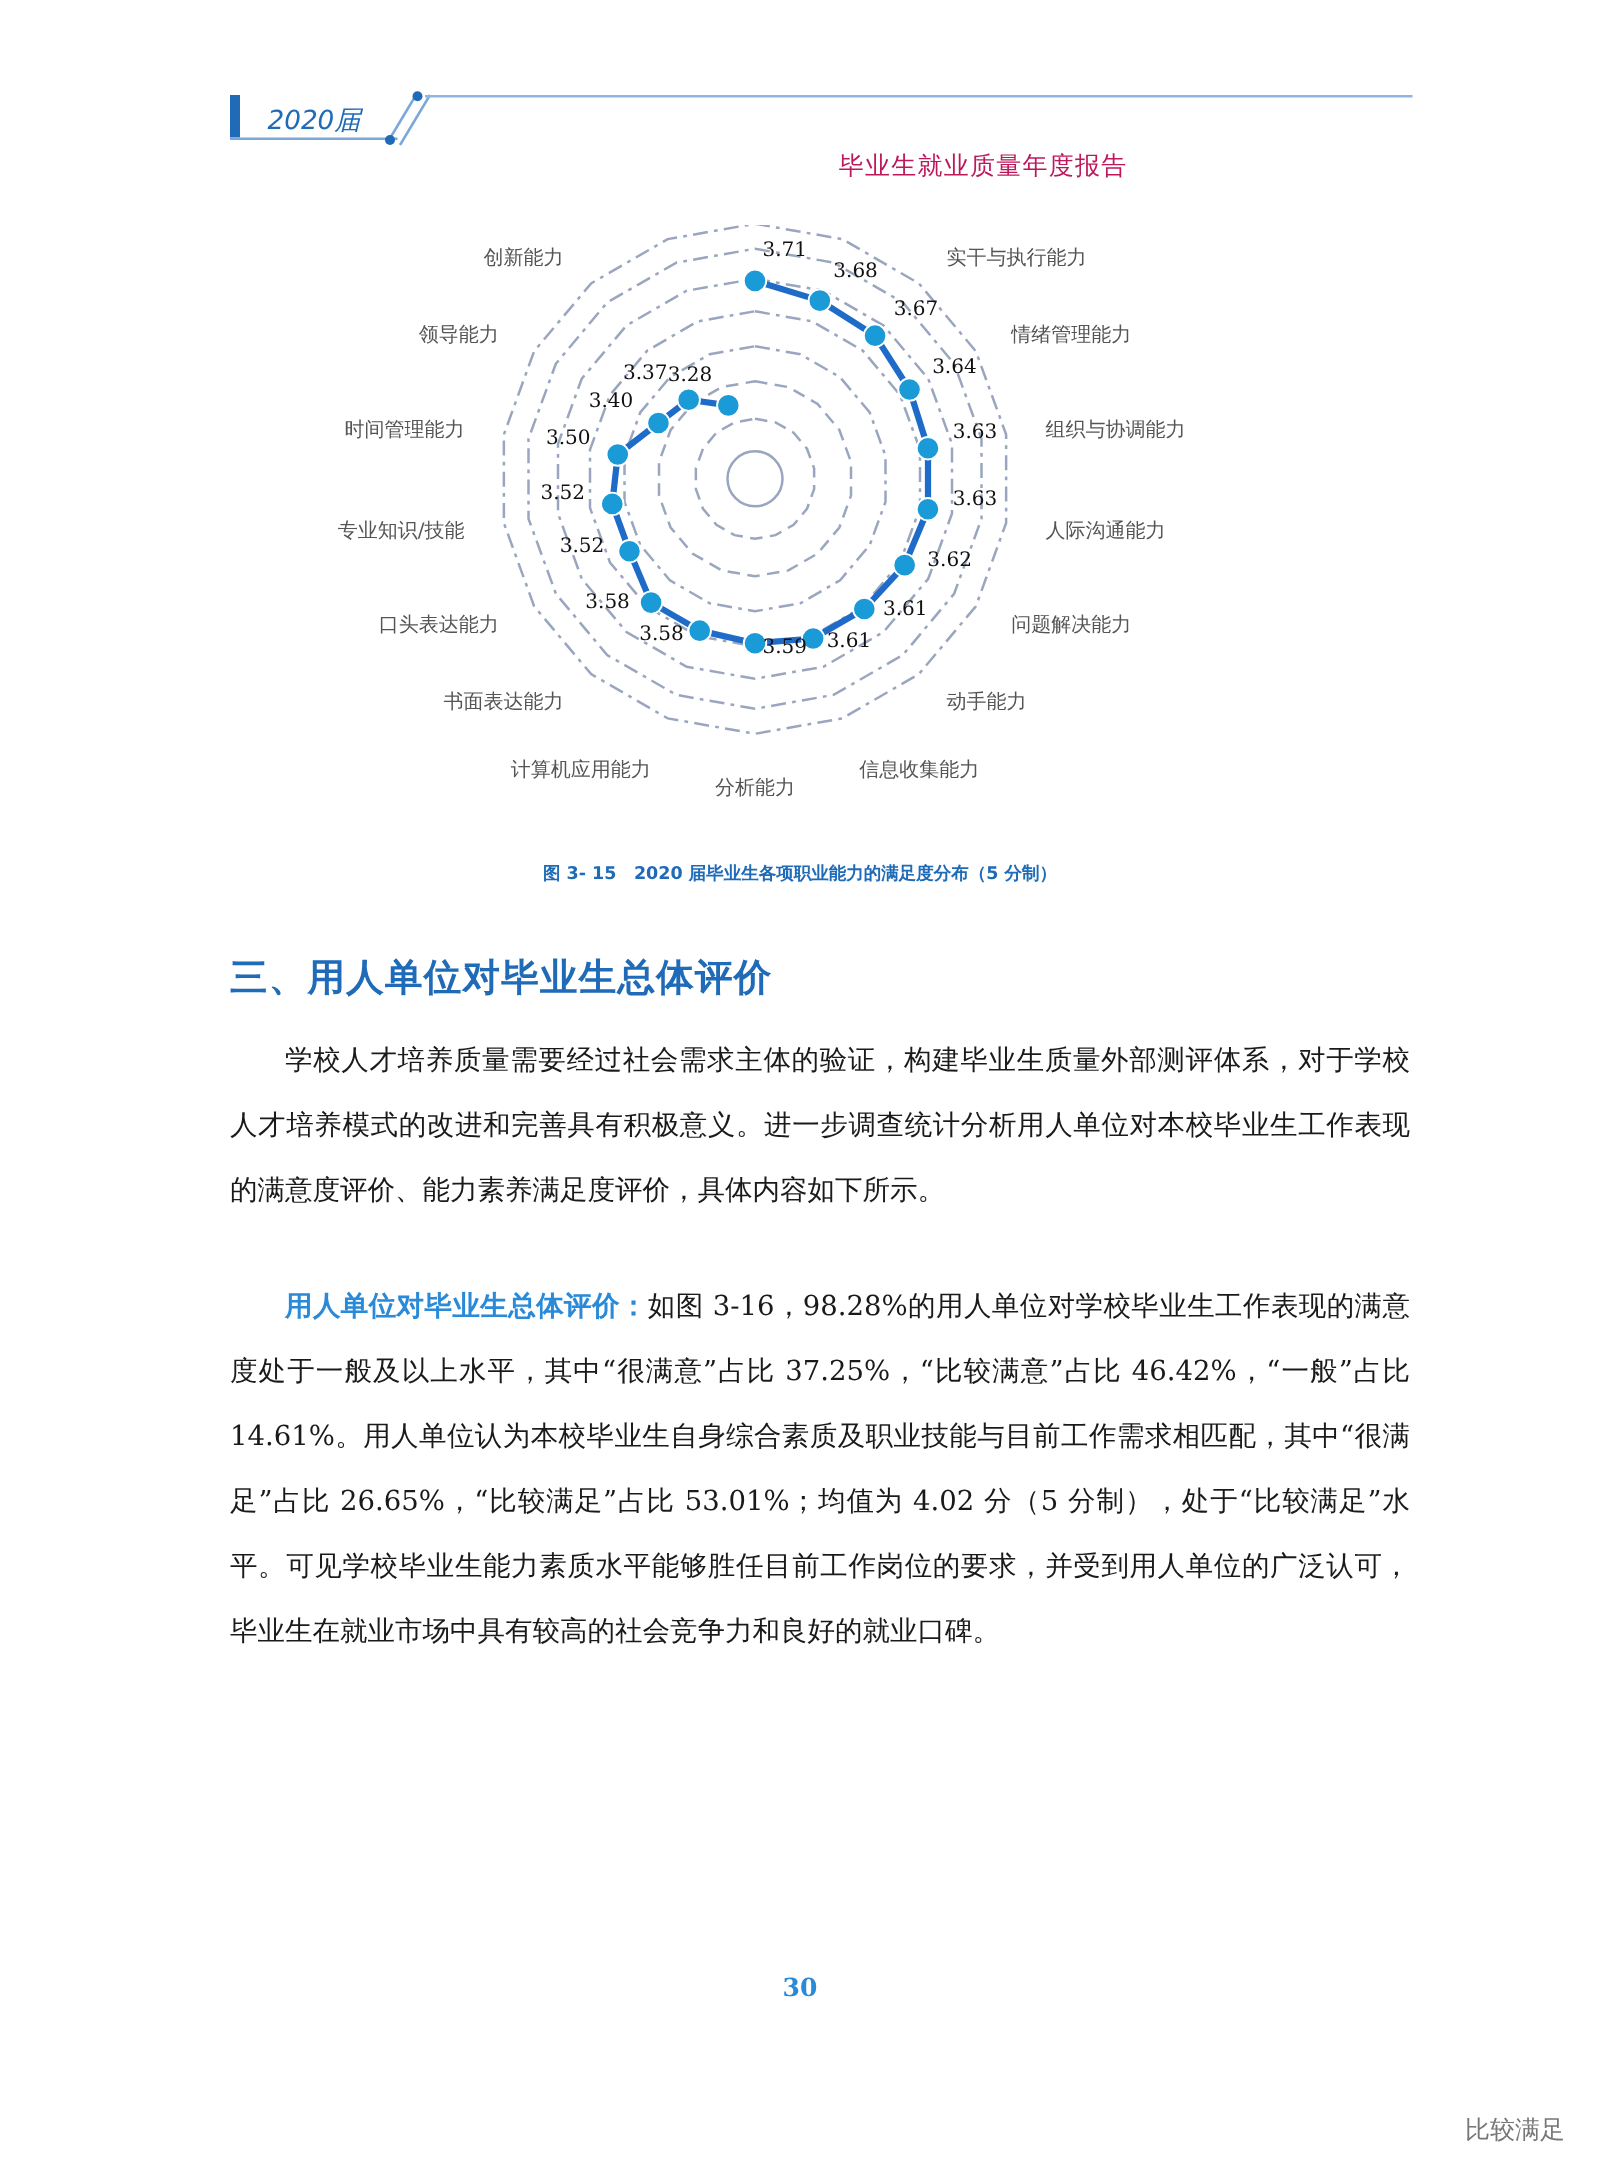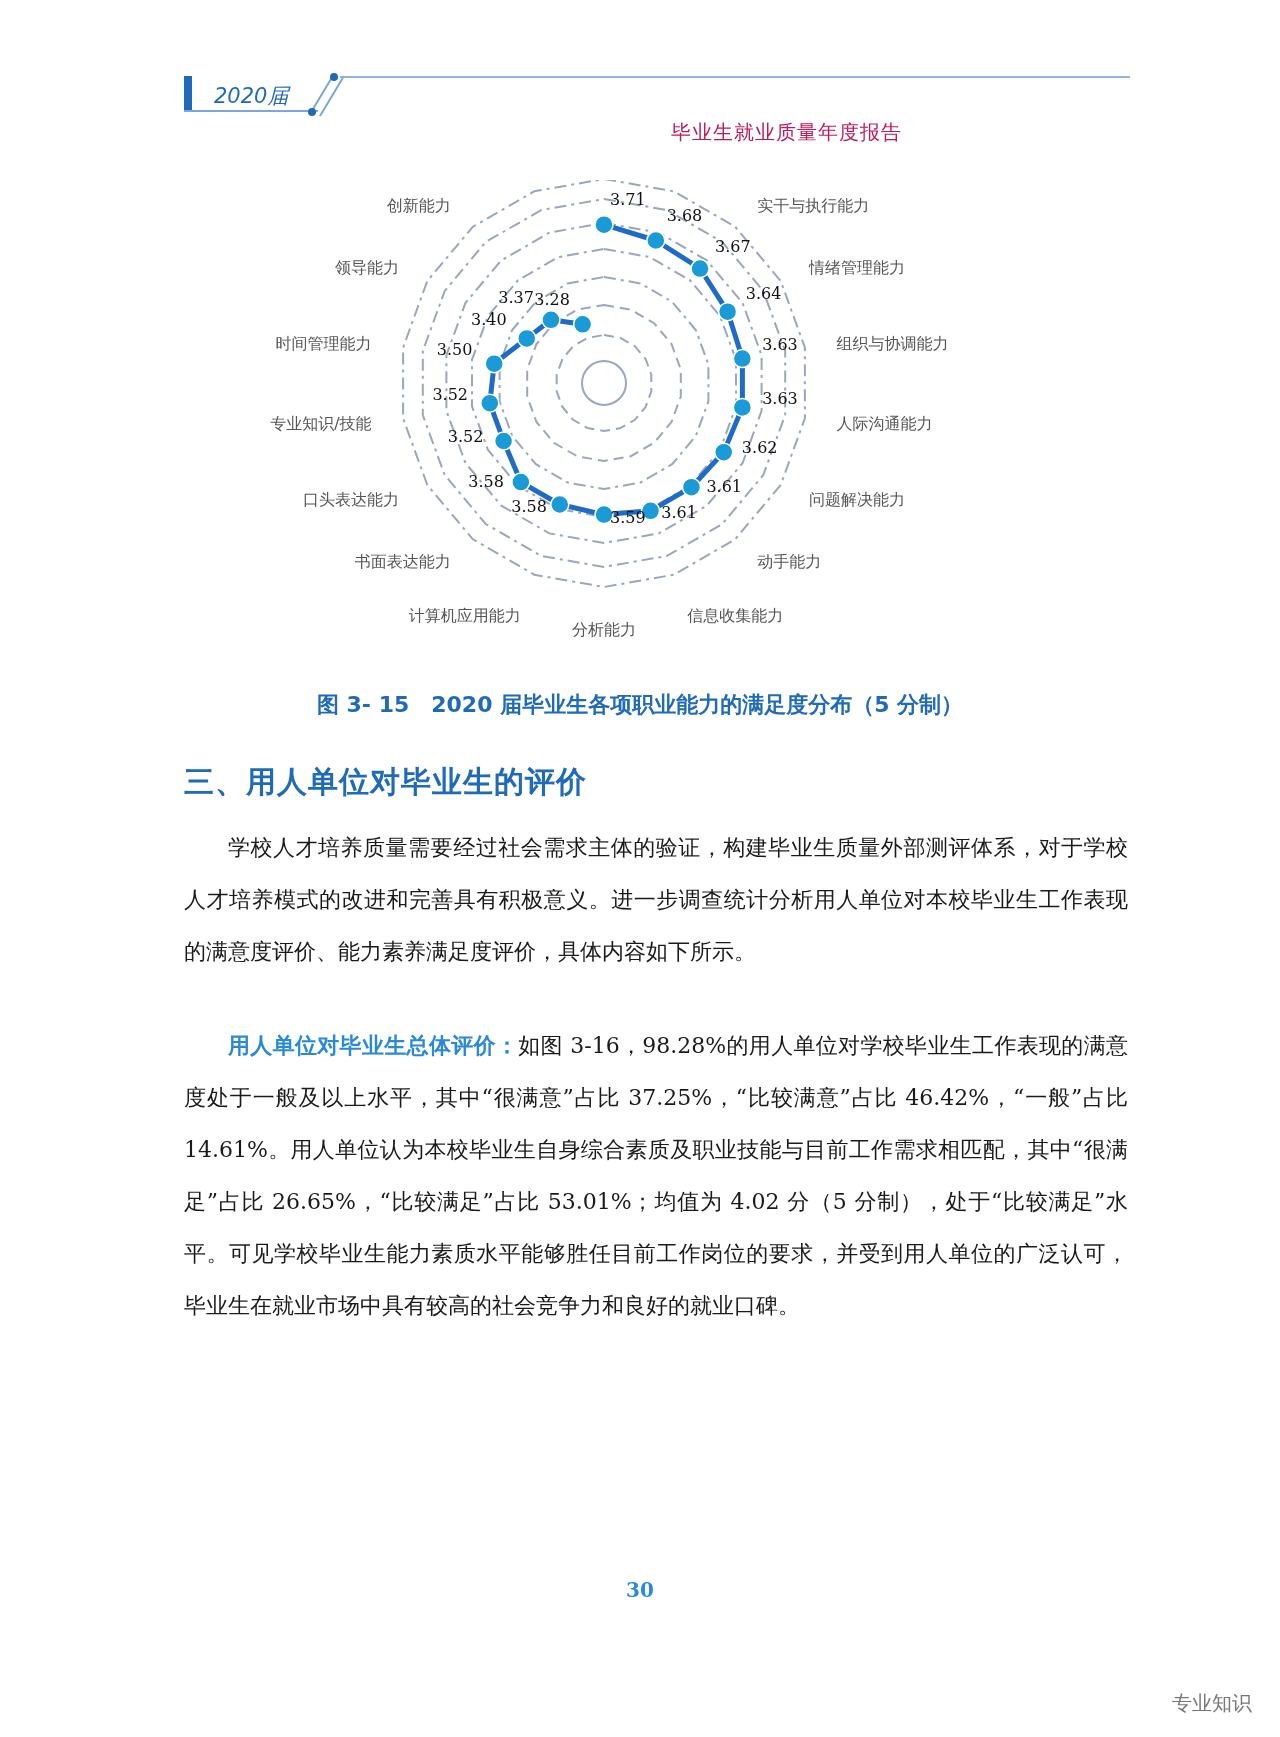"图 3- 15 2020 届毕业生各项职业能力的满足度分布（5" .caption { font-size: 22px -> 14px }
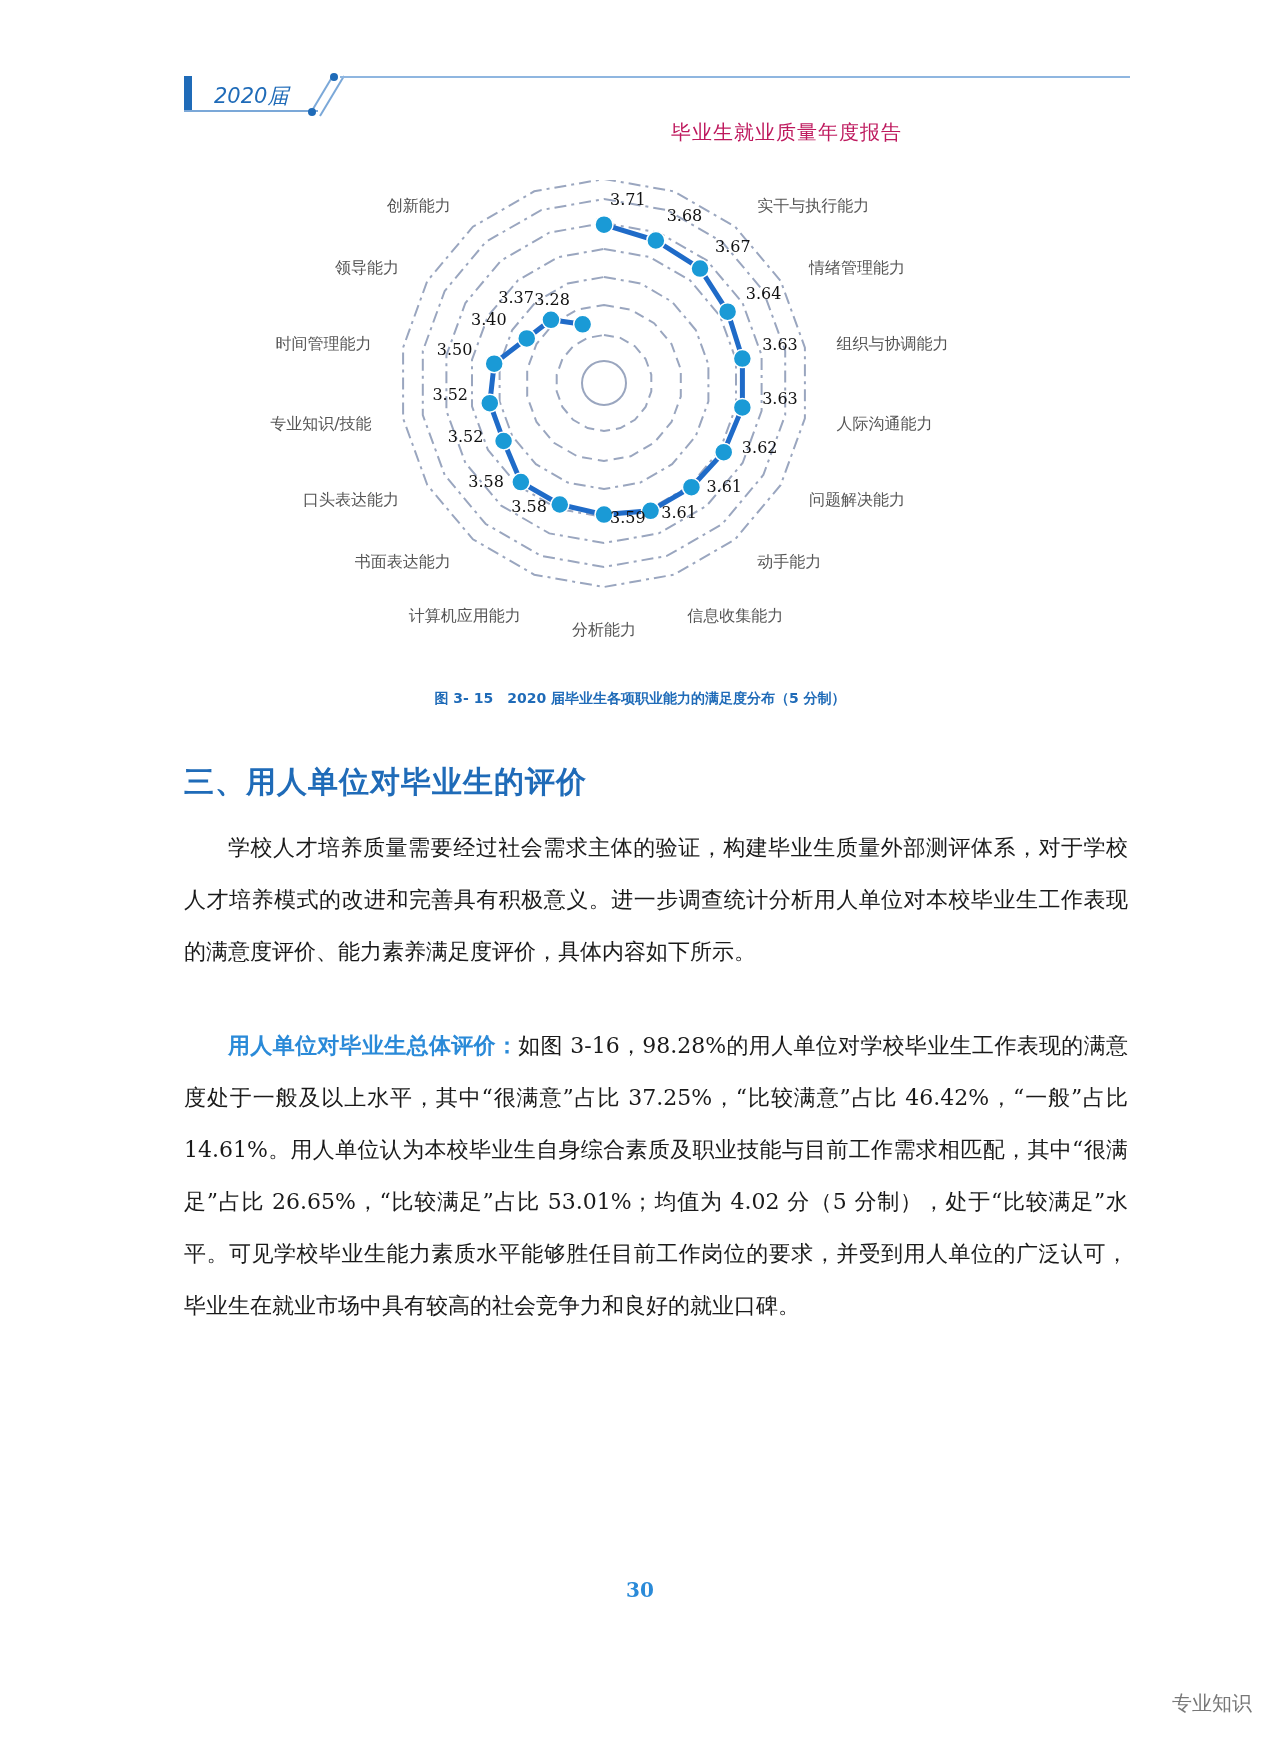"三、用人单位对毕业生的评价" div.section-title { text: 的 -> 总体 }
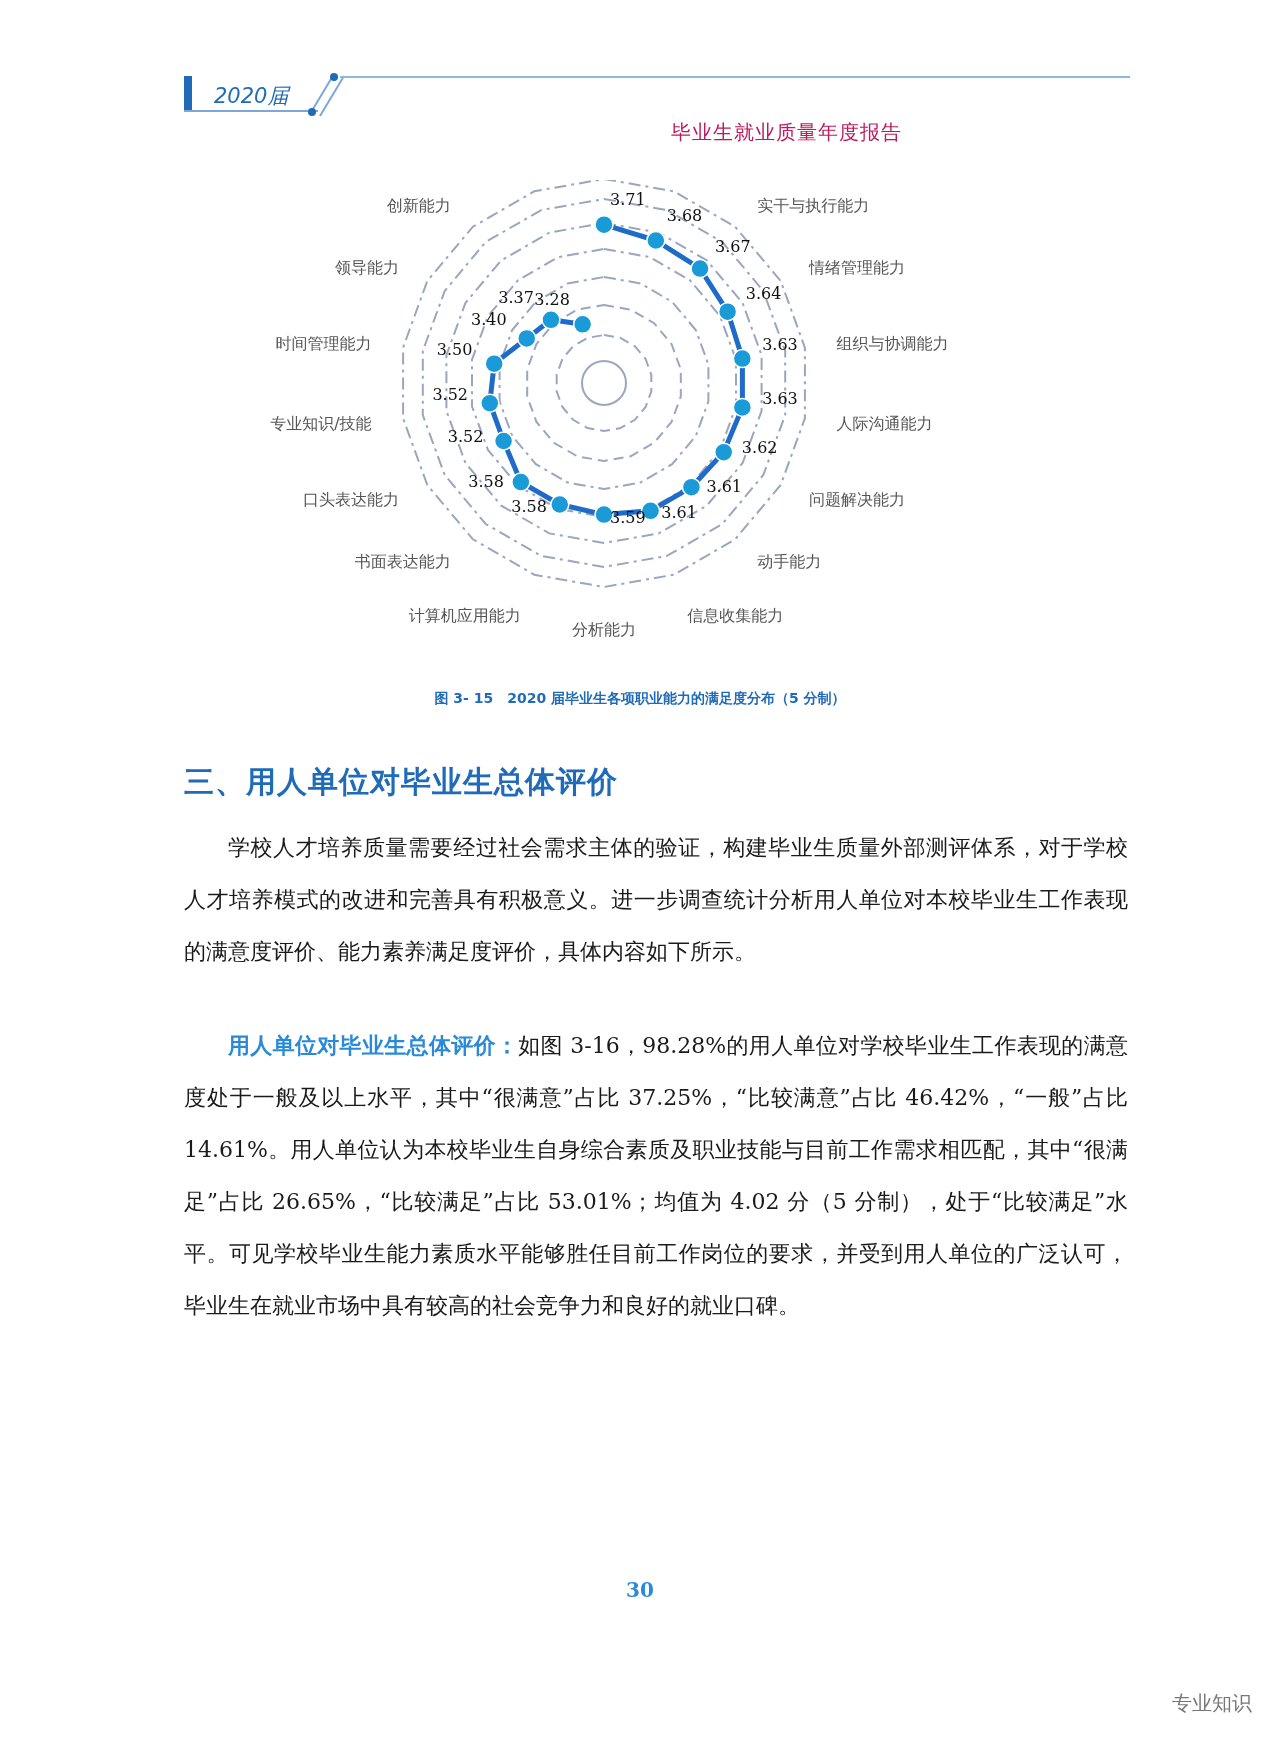"专业知识" div.watermark { text: 专业知识 -> 比较满足 }
